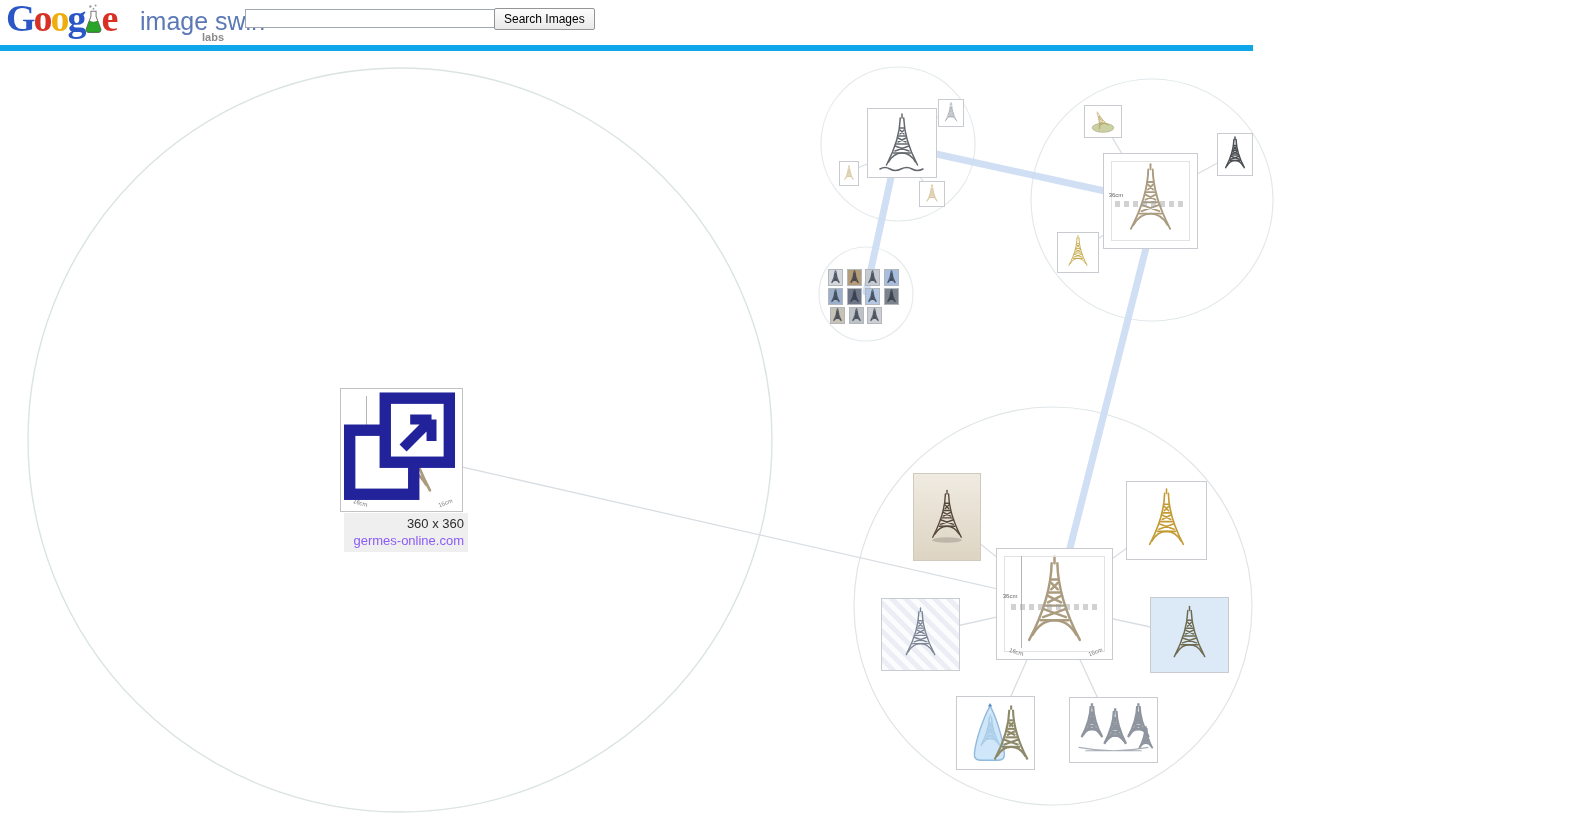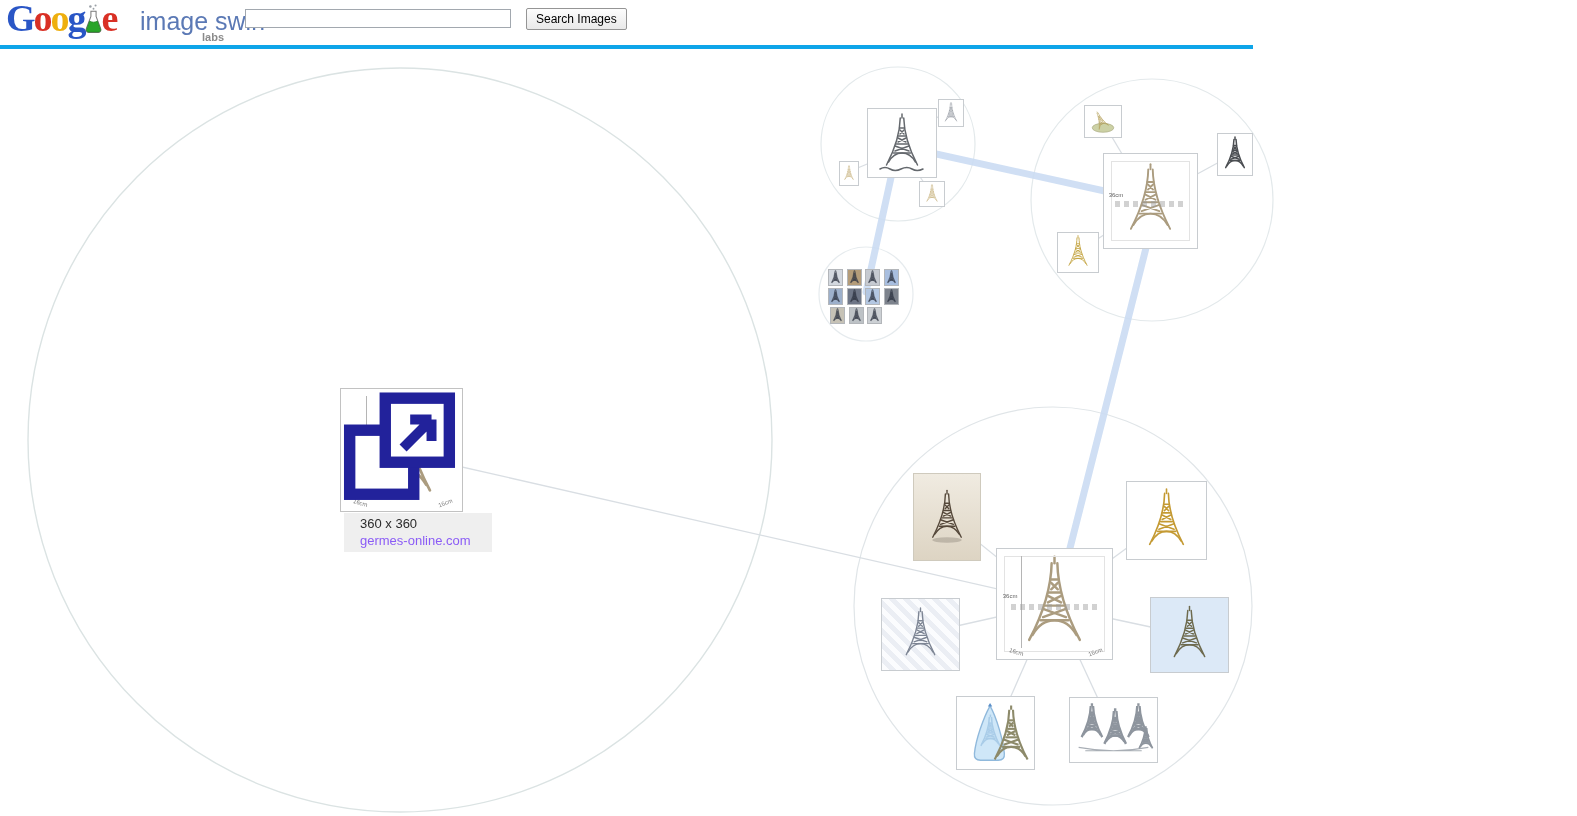"Goog e" .header { border-bottom: 4px solid #0ea5e9 -> 6px solid #0ea5e9 }
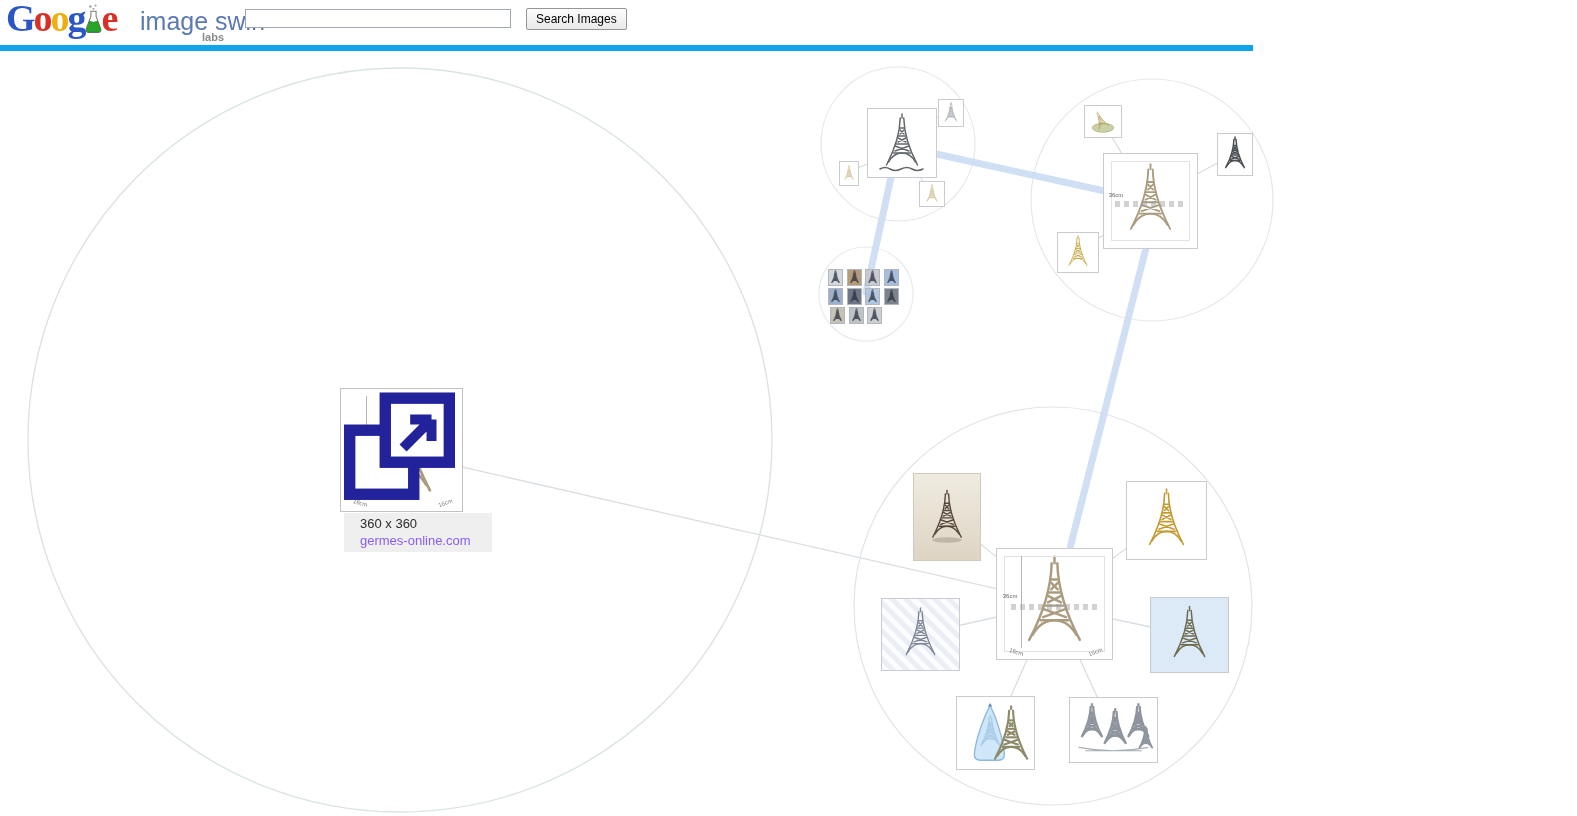"Search Images" .search-btn { left: 526px -> 494px }
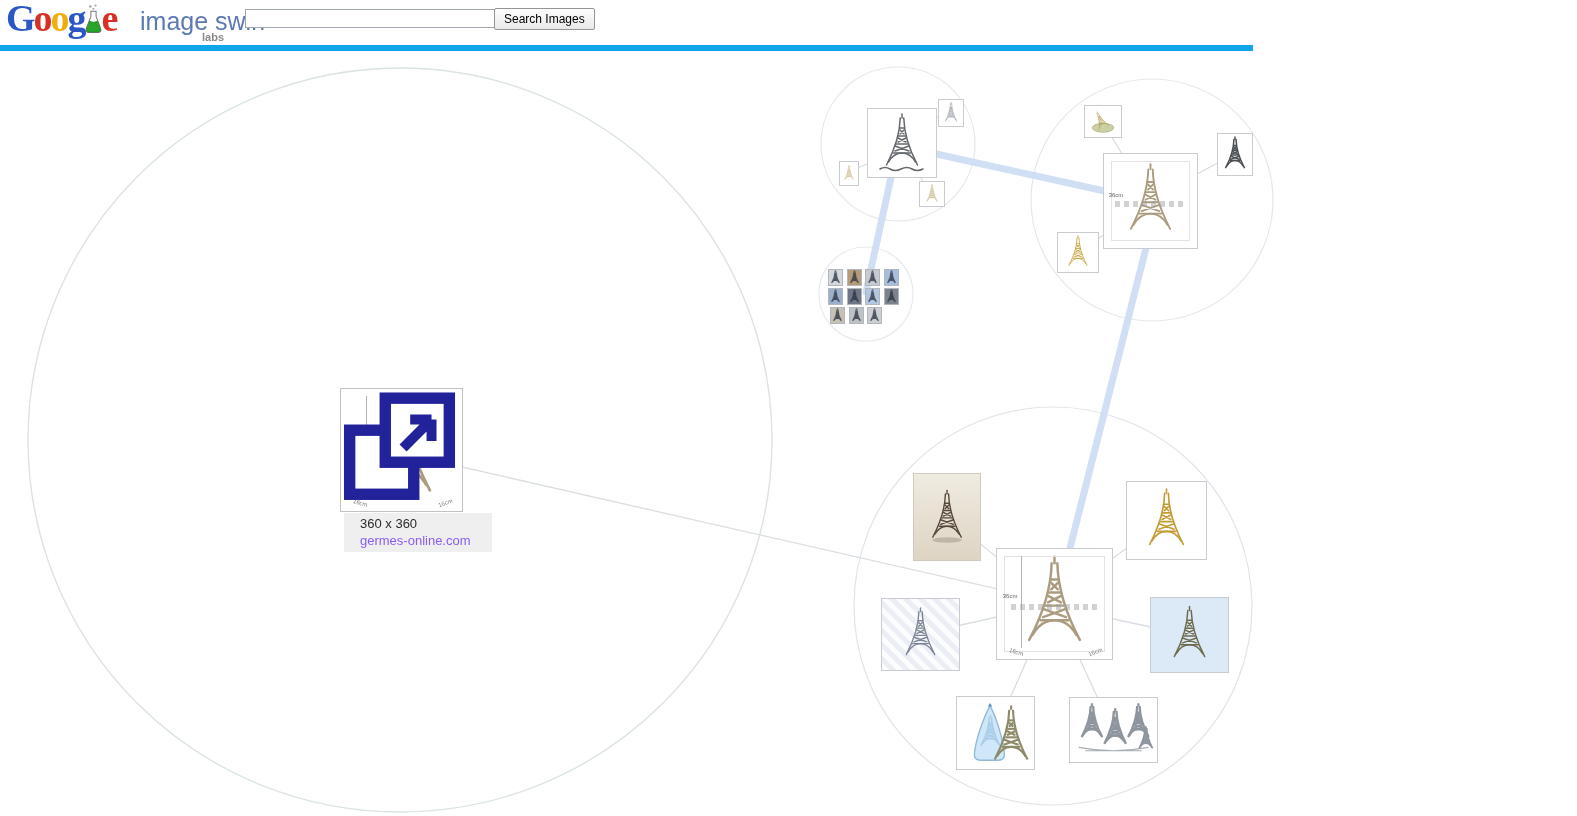"360 x 360" .caption { padding: 2px 16px 3px -> 2px 4px 3px; text-align: left -> right }
